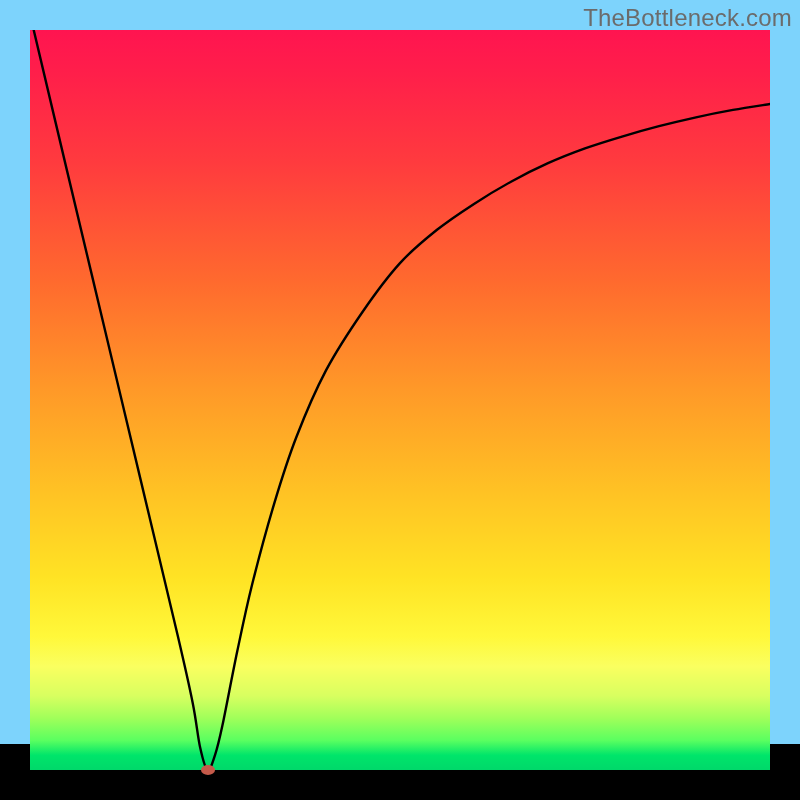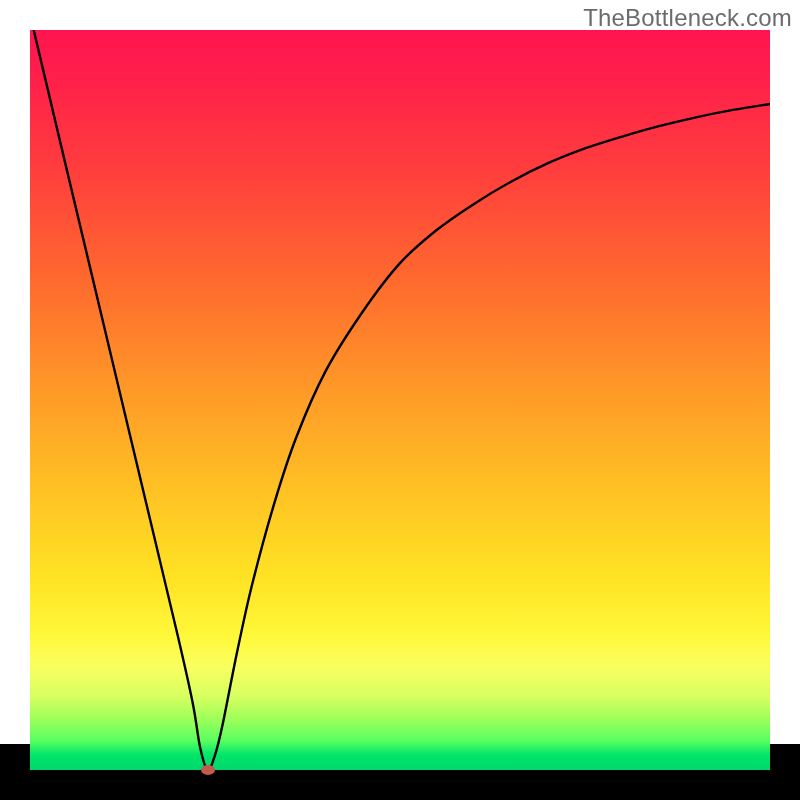"TheBottleneck.com" .frame { background: #ffffff -> #7dd3fc }
